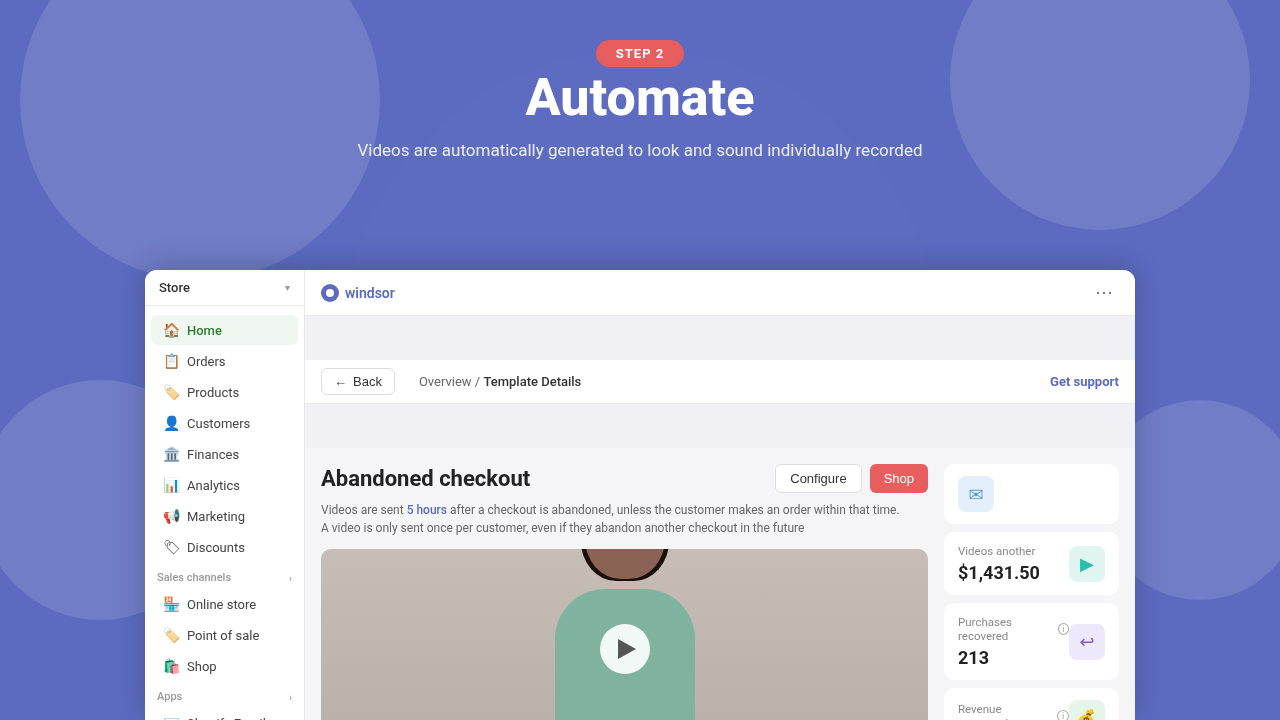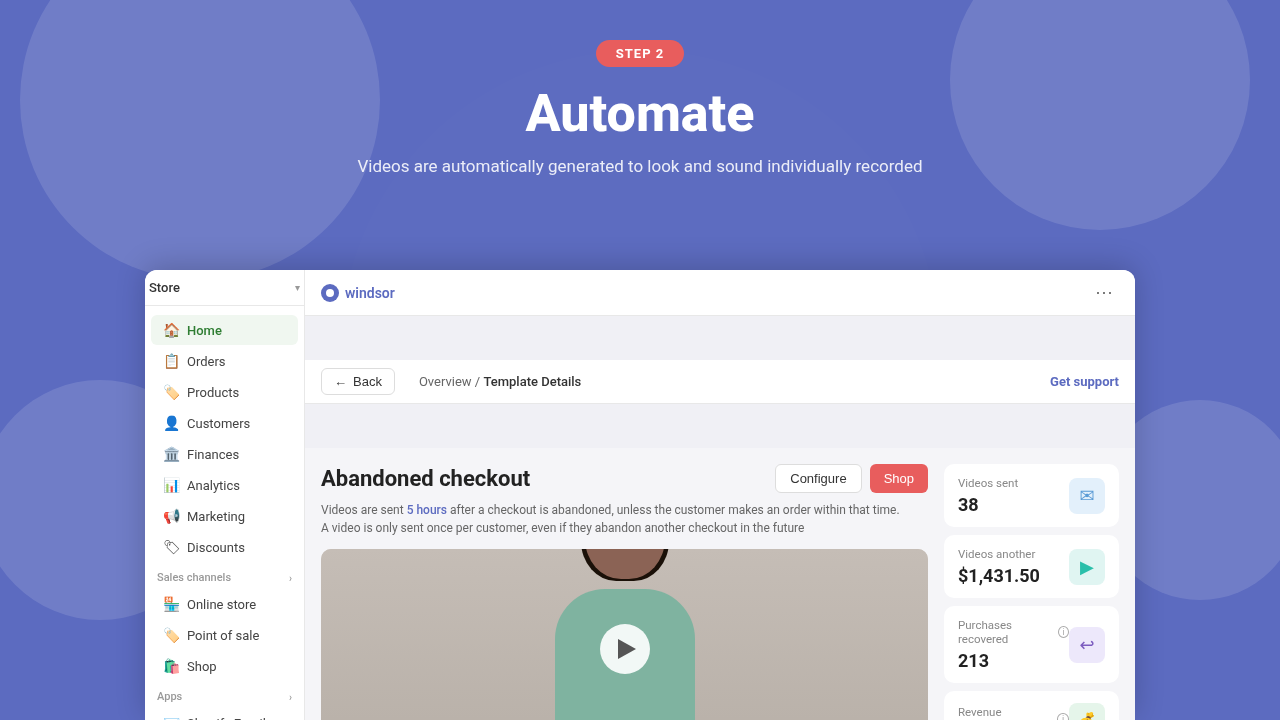"STEP 2" .step-badge { margin-bottom: 16px -> none }
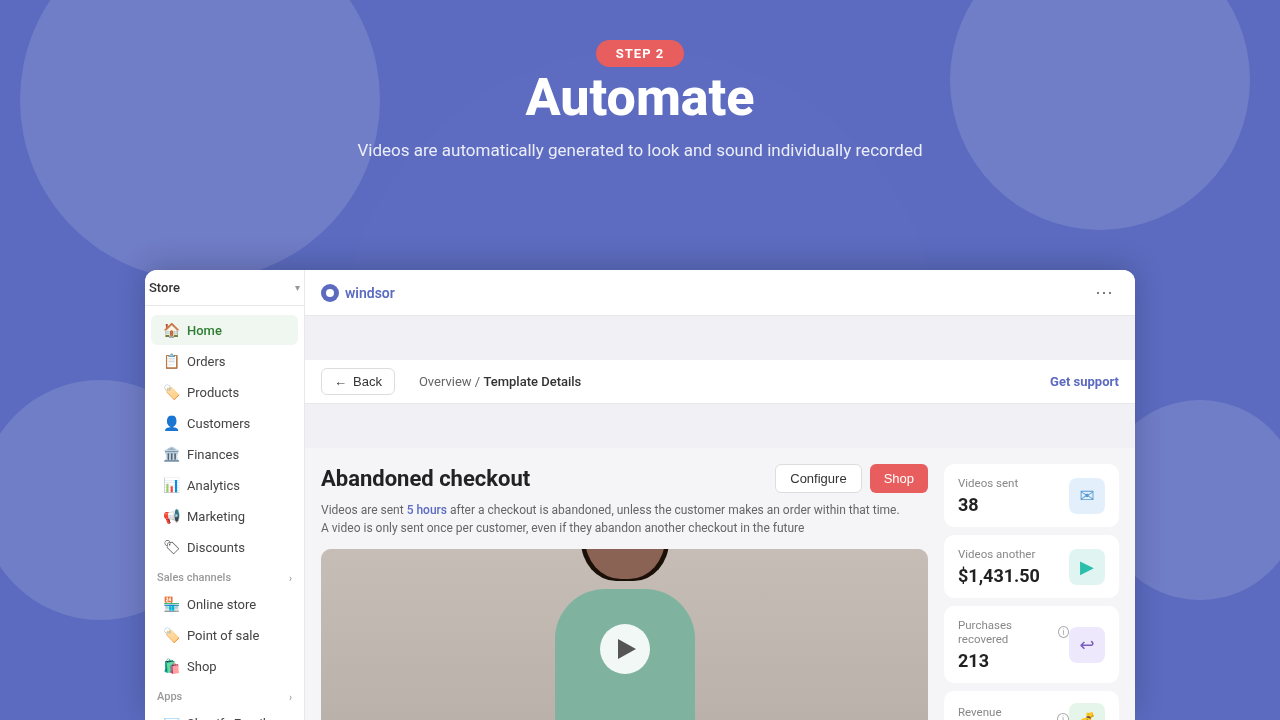"Store" .store-selector { padding: 10px 4px -> 10px 14px }
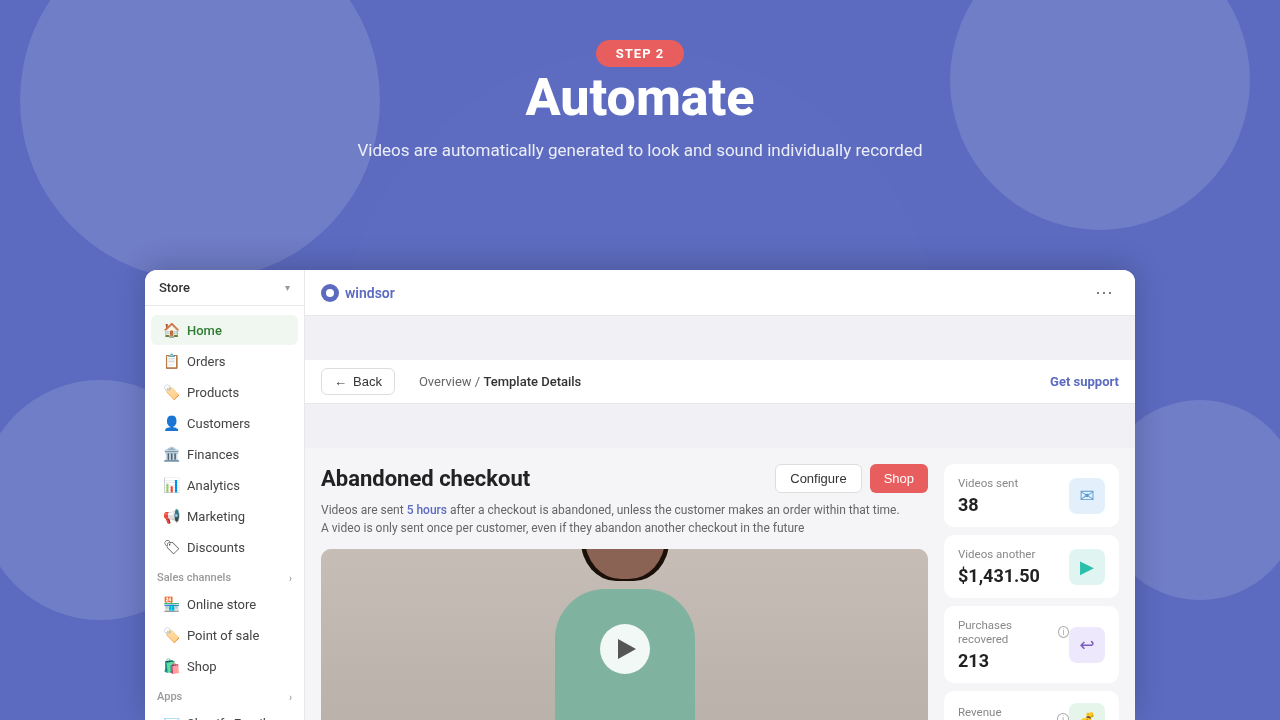"Videos sent" div.stat-info { html: <div> <div> <span>Videos sent</span> </div> <div>38</div> </div> -> none }
